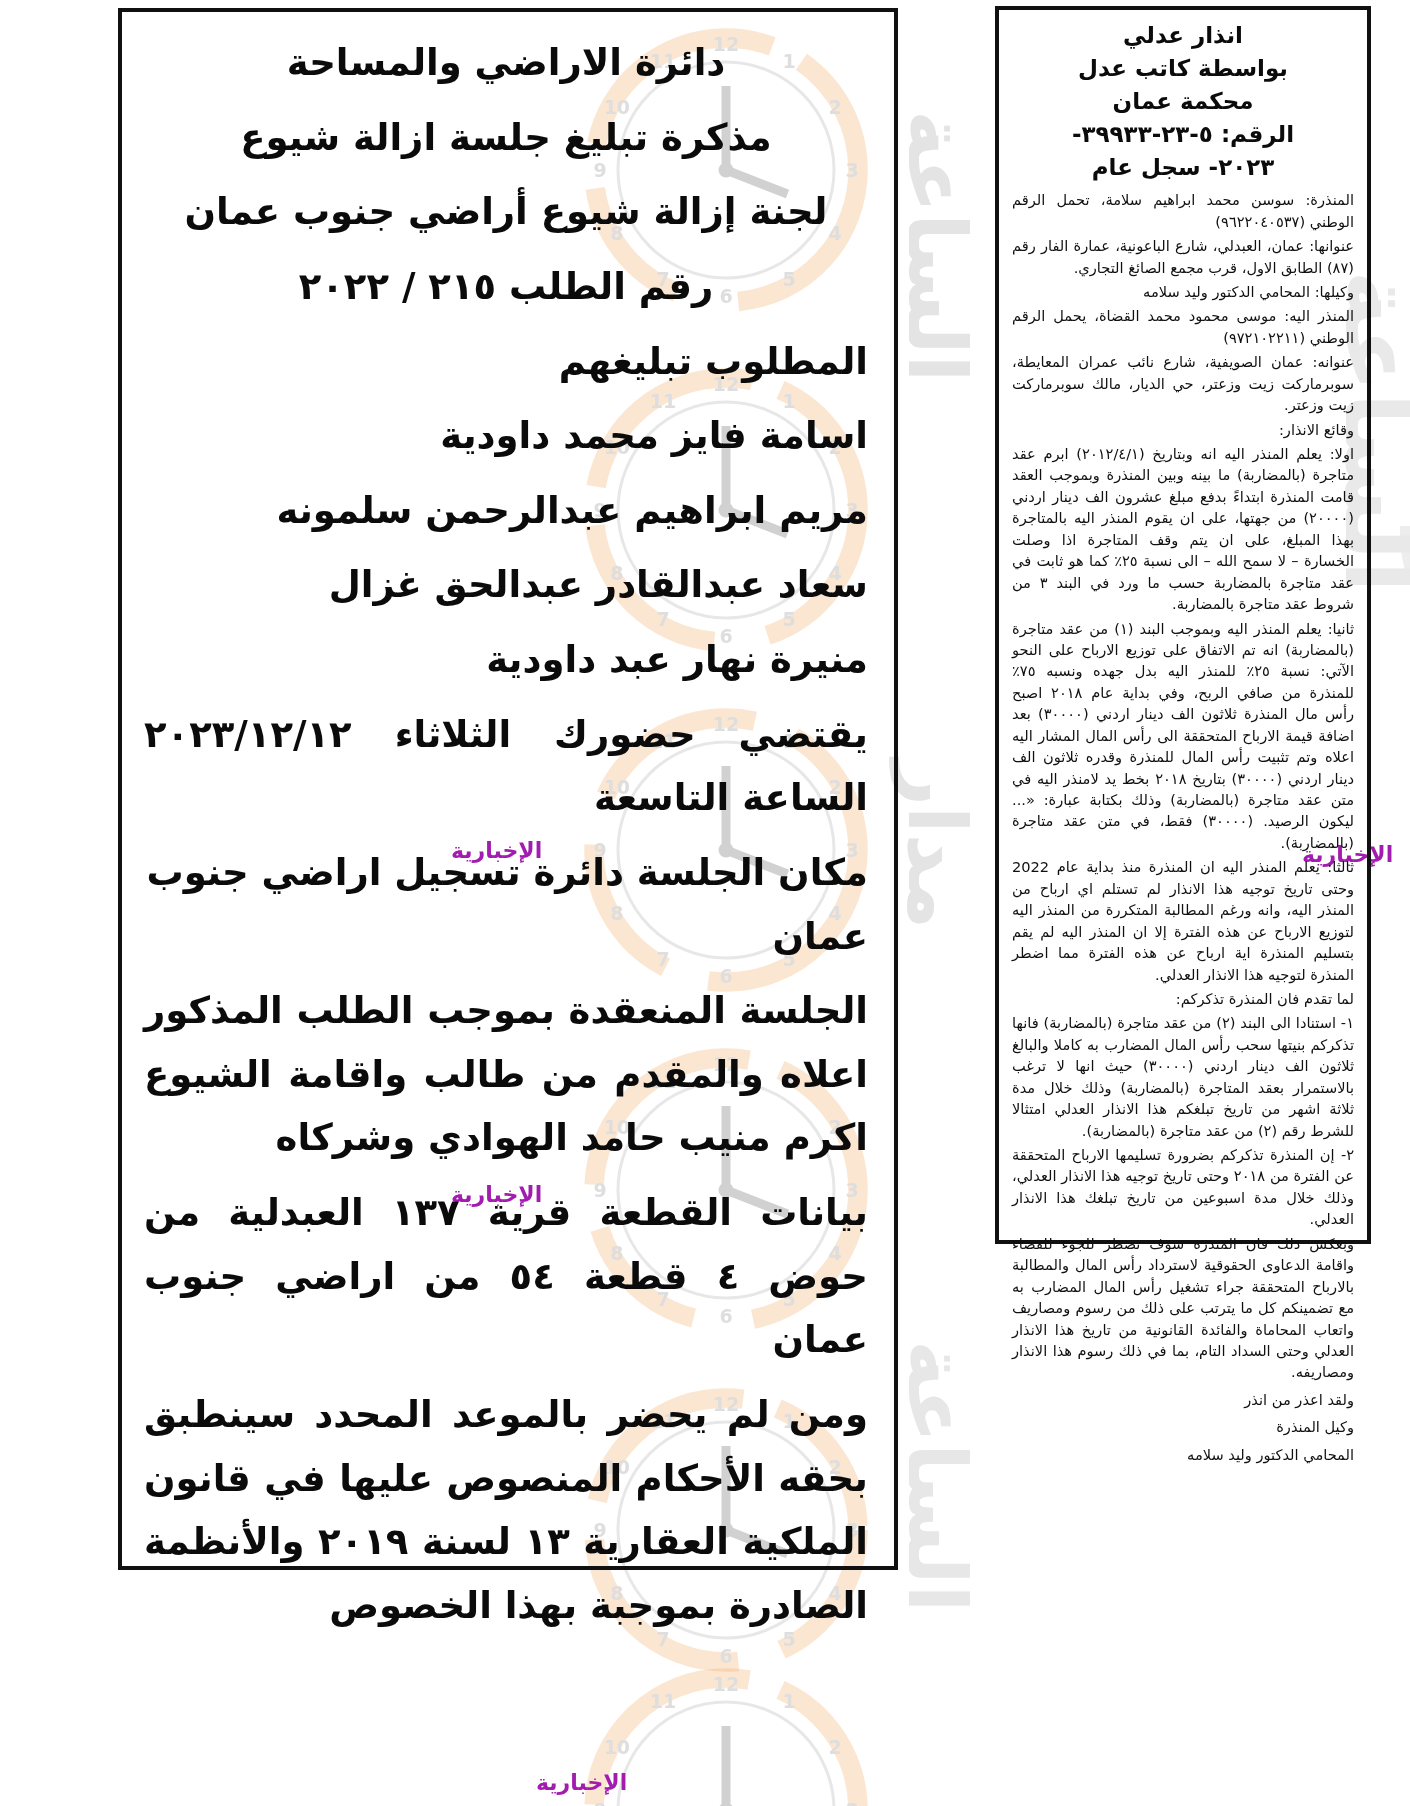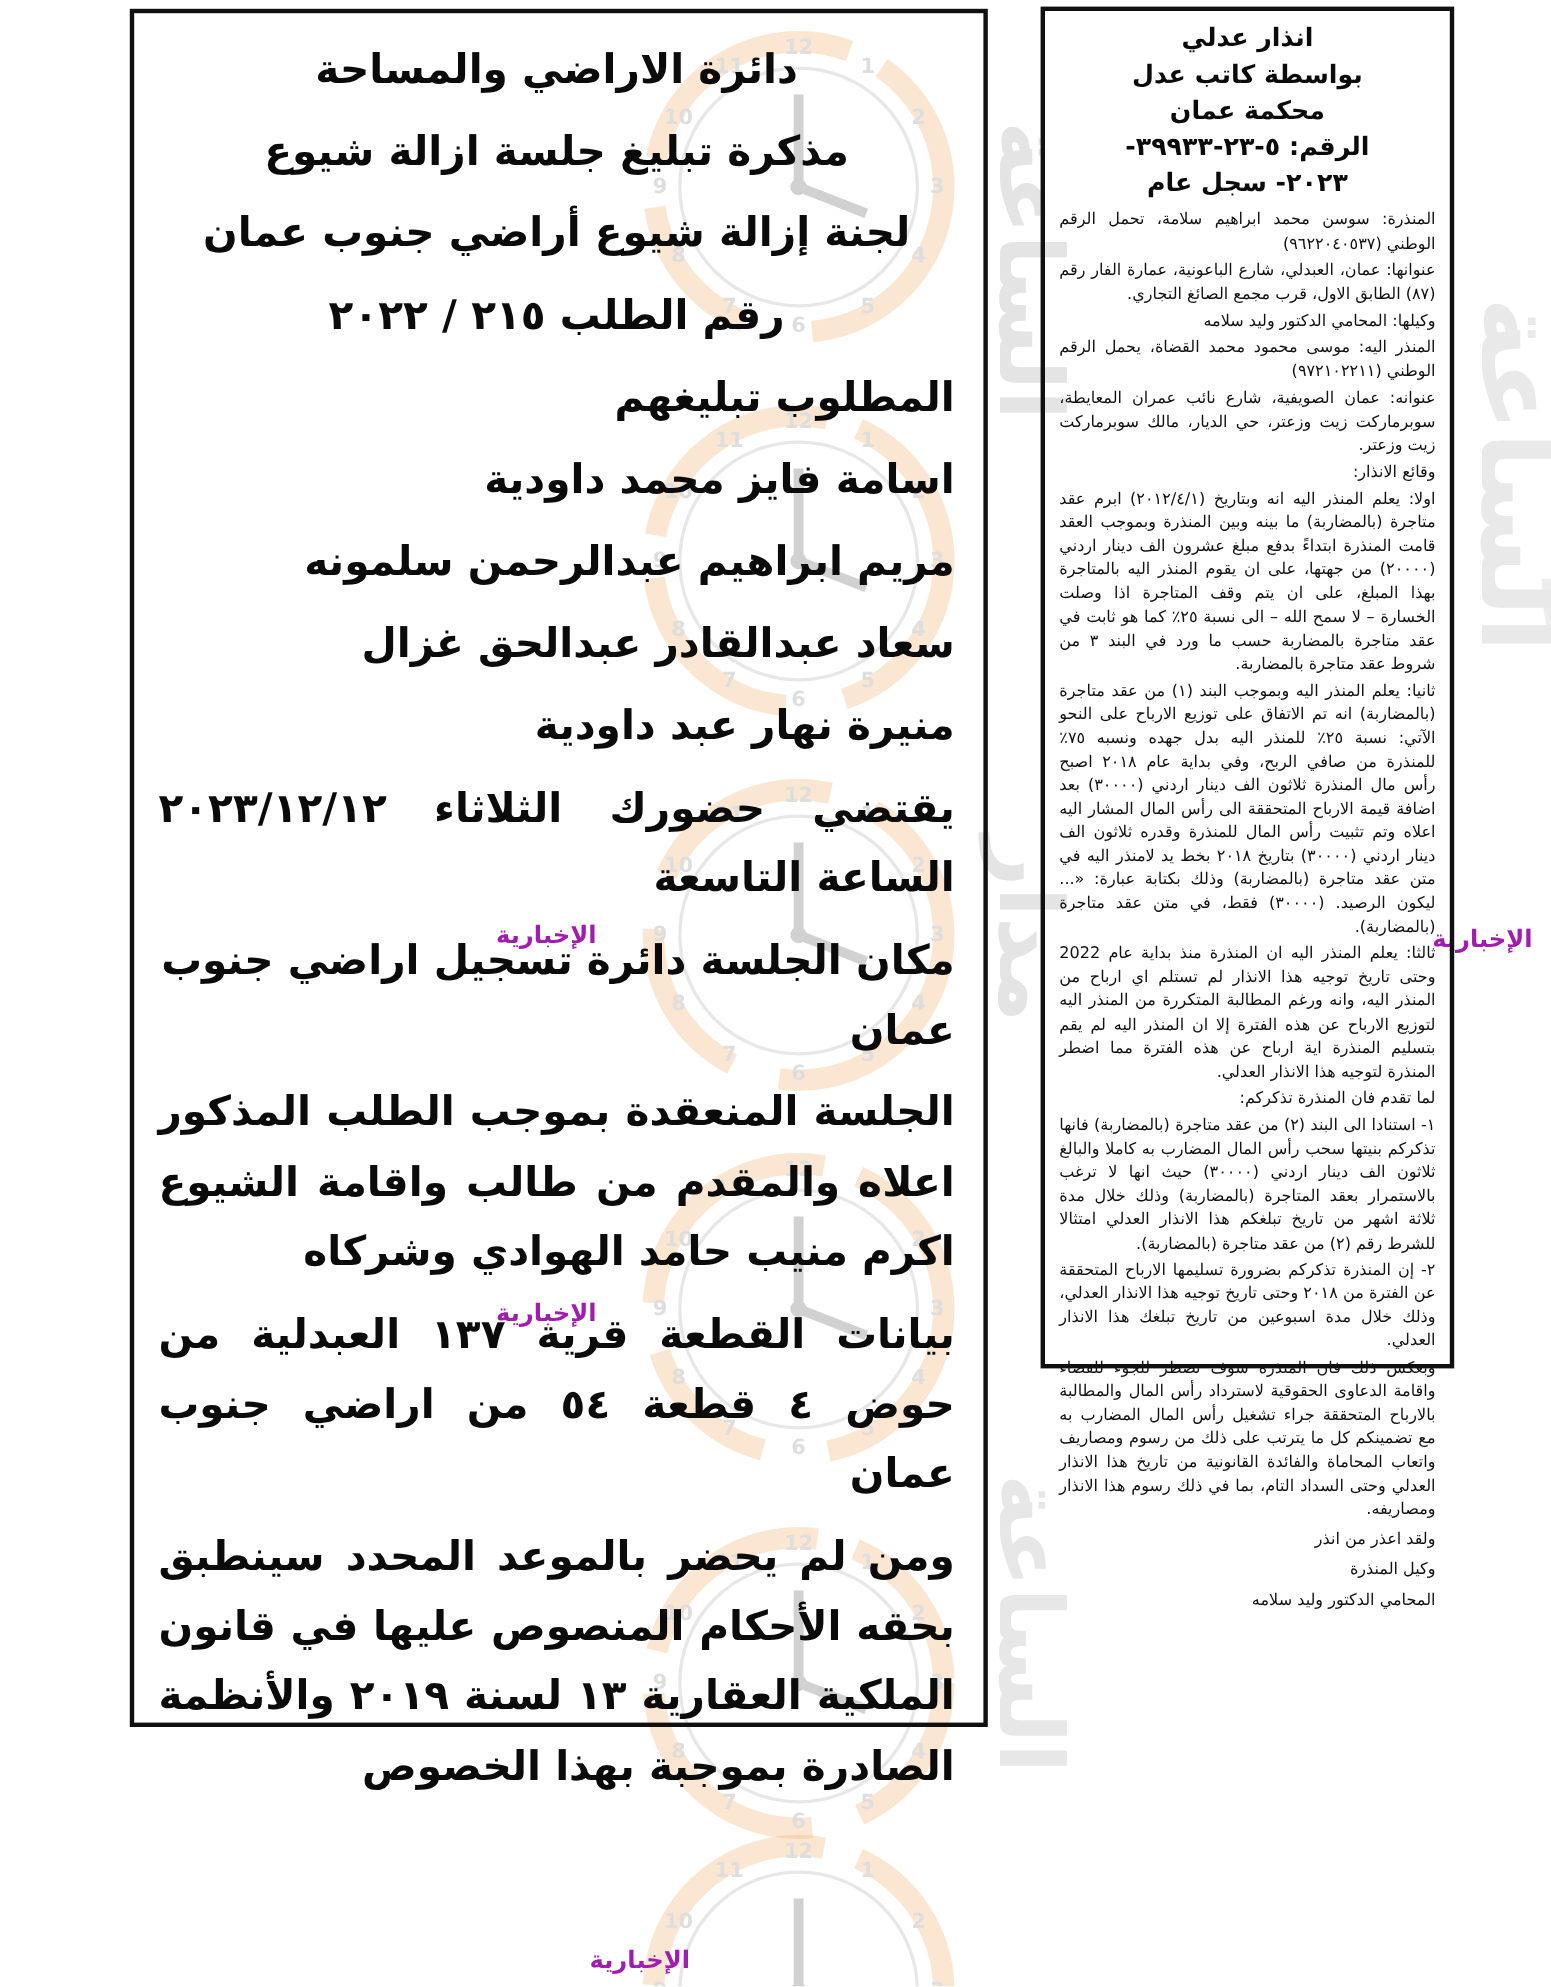"انذار عدلي" .judicial-box { left: 840px -> 889px }
